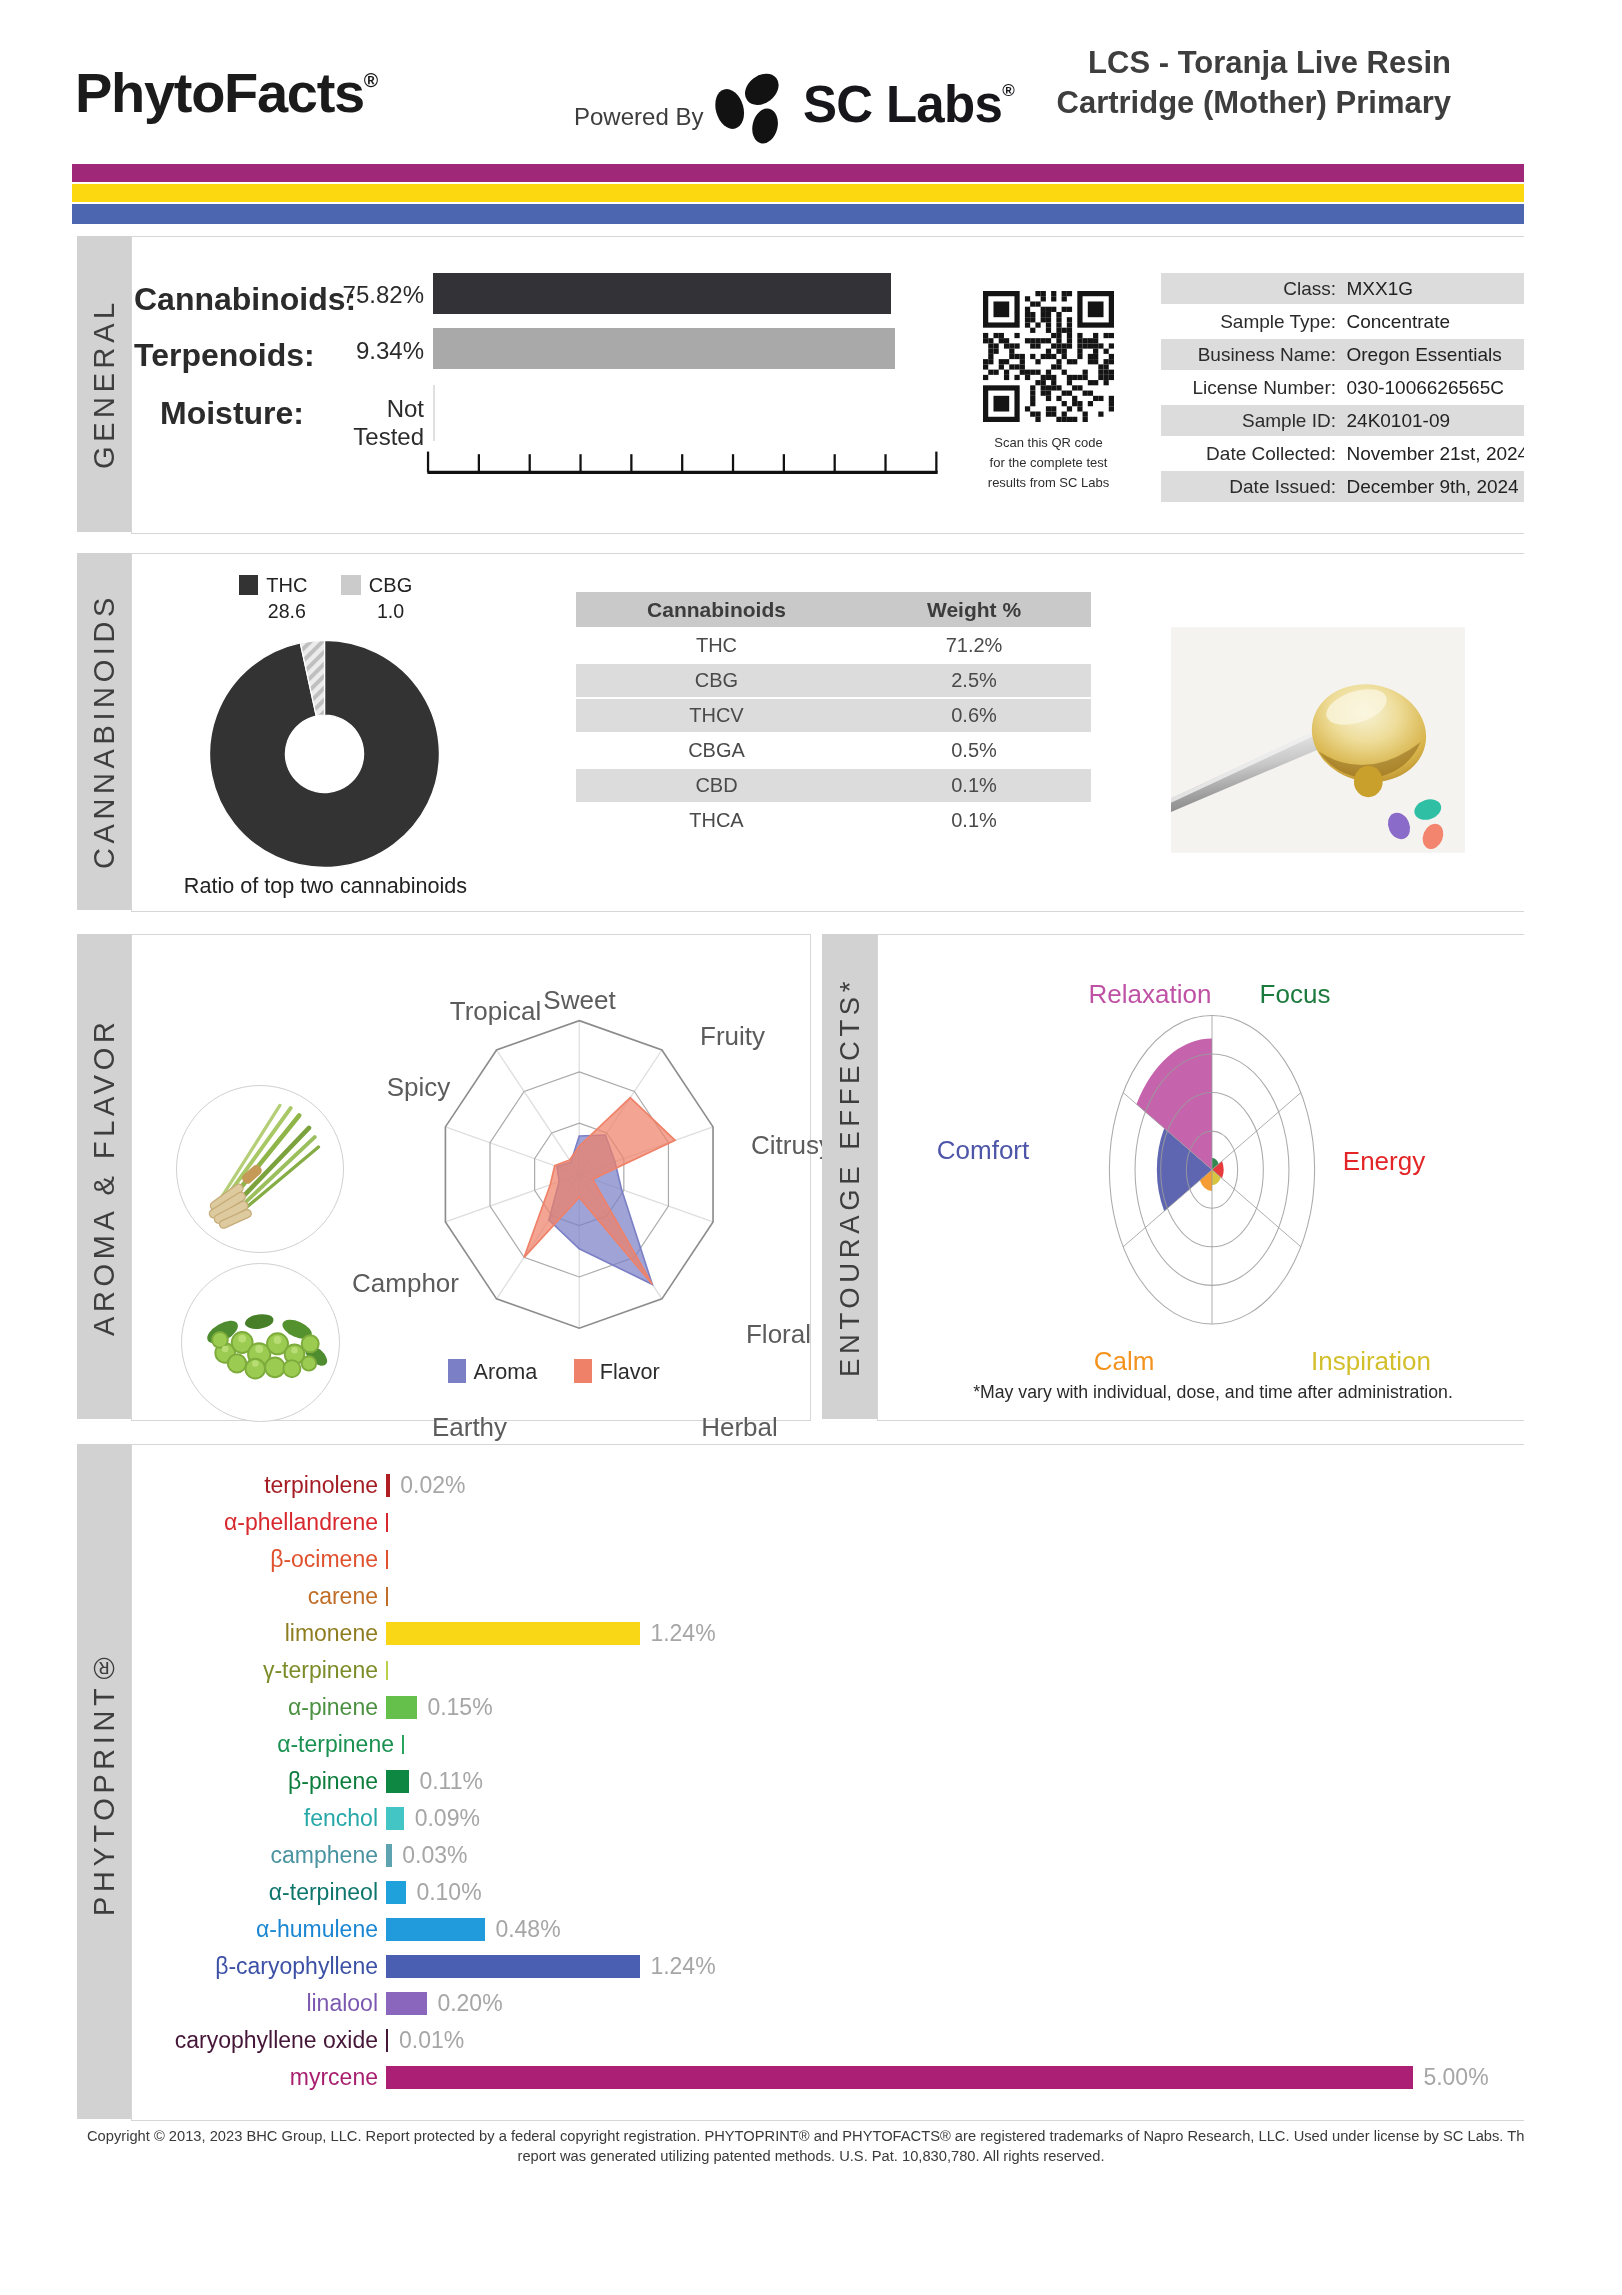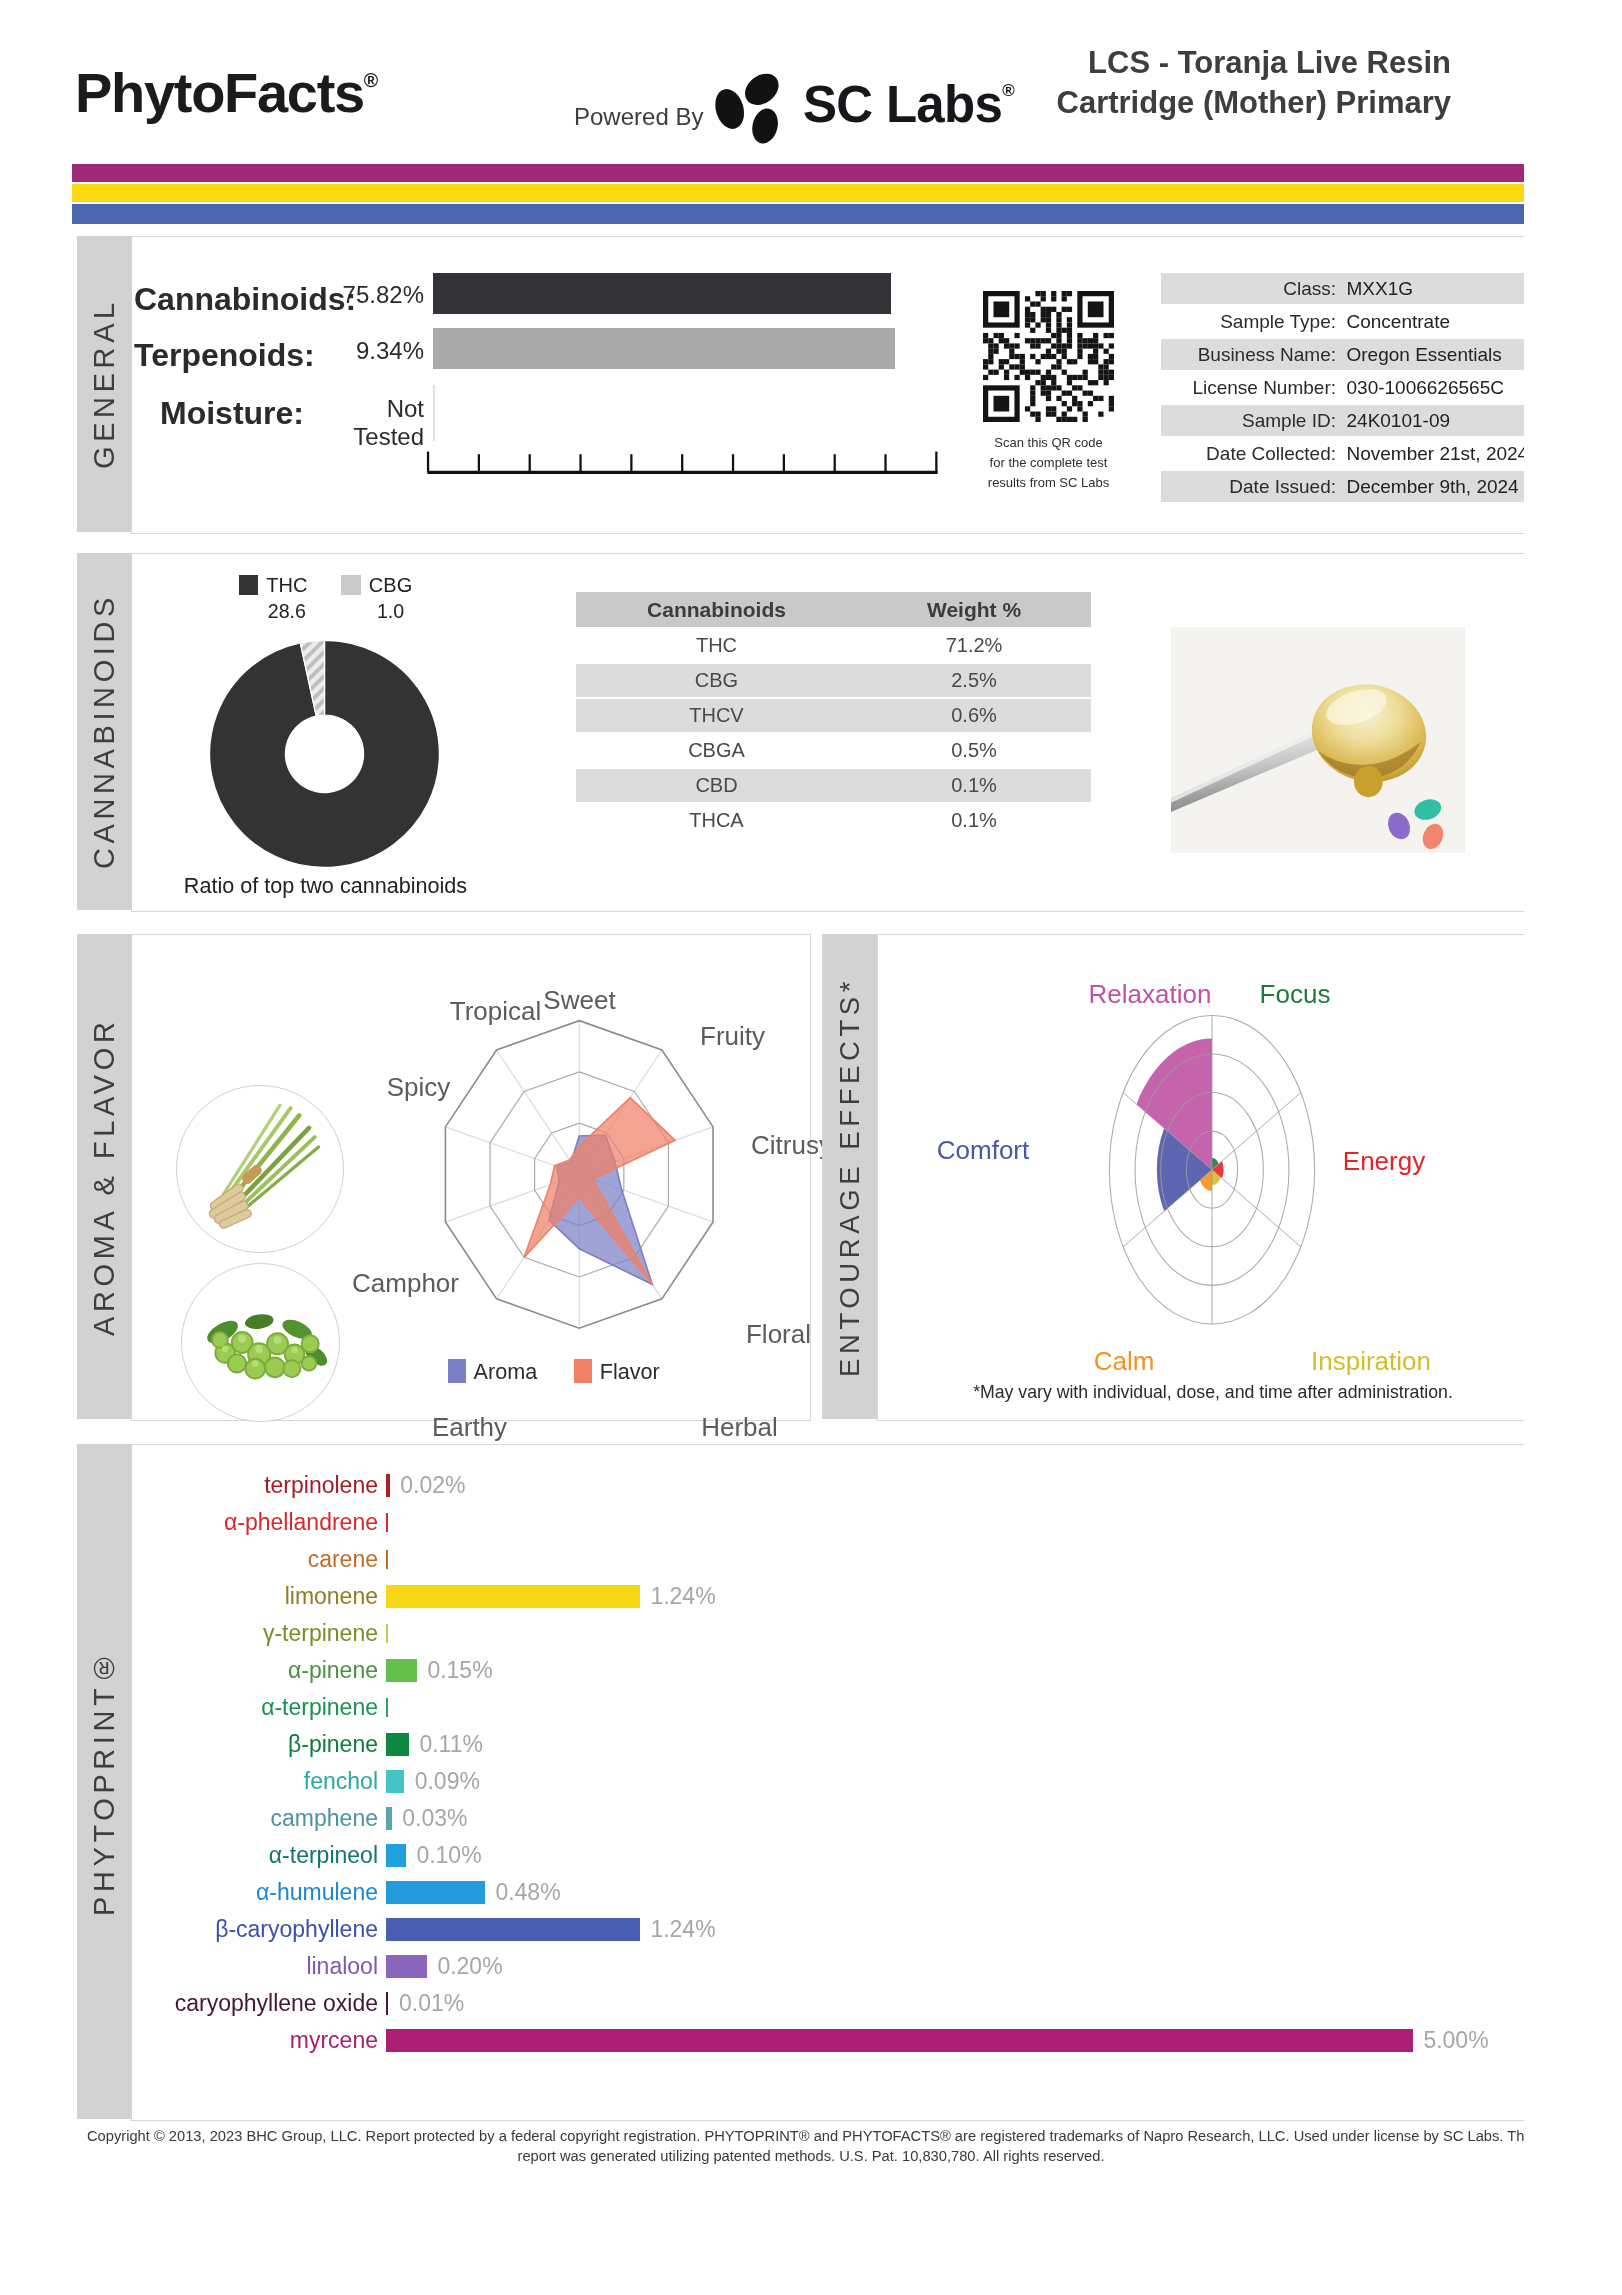"β-ocimene" div.terp-row { html: none -> <div> <div>β-ocimene</div> <div></div> </div> }
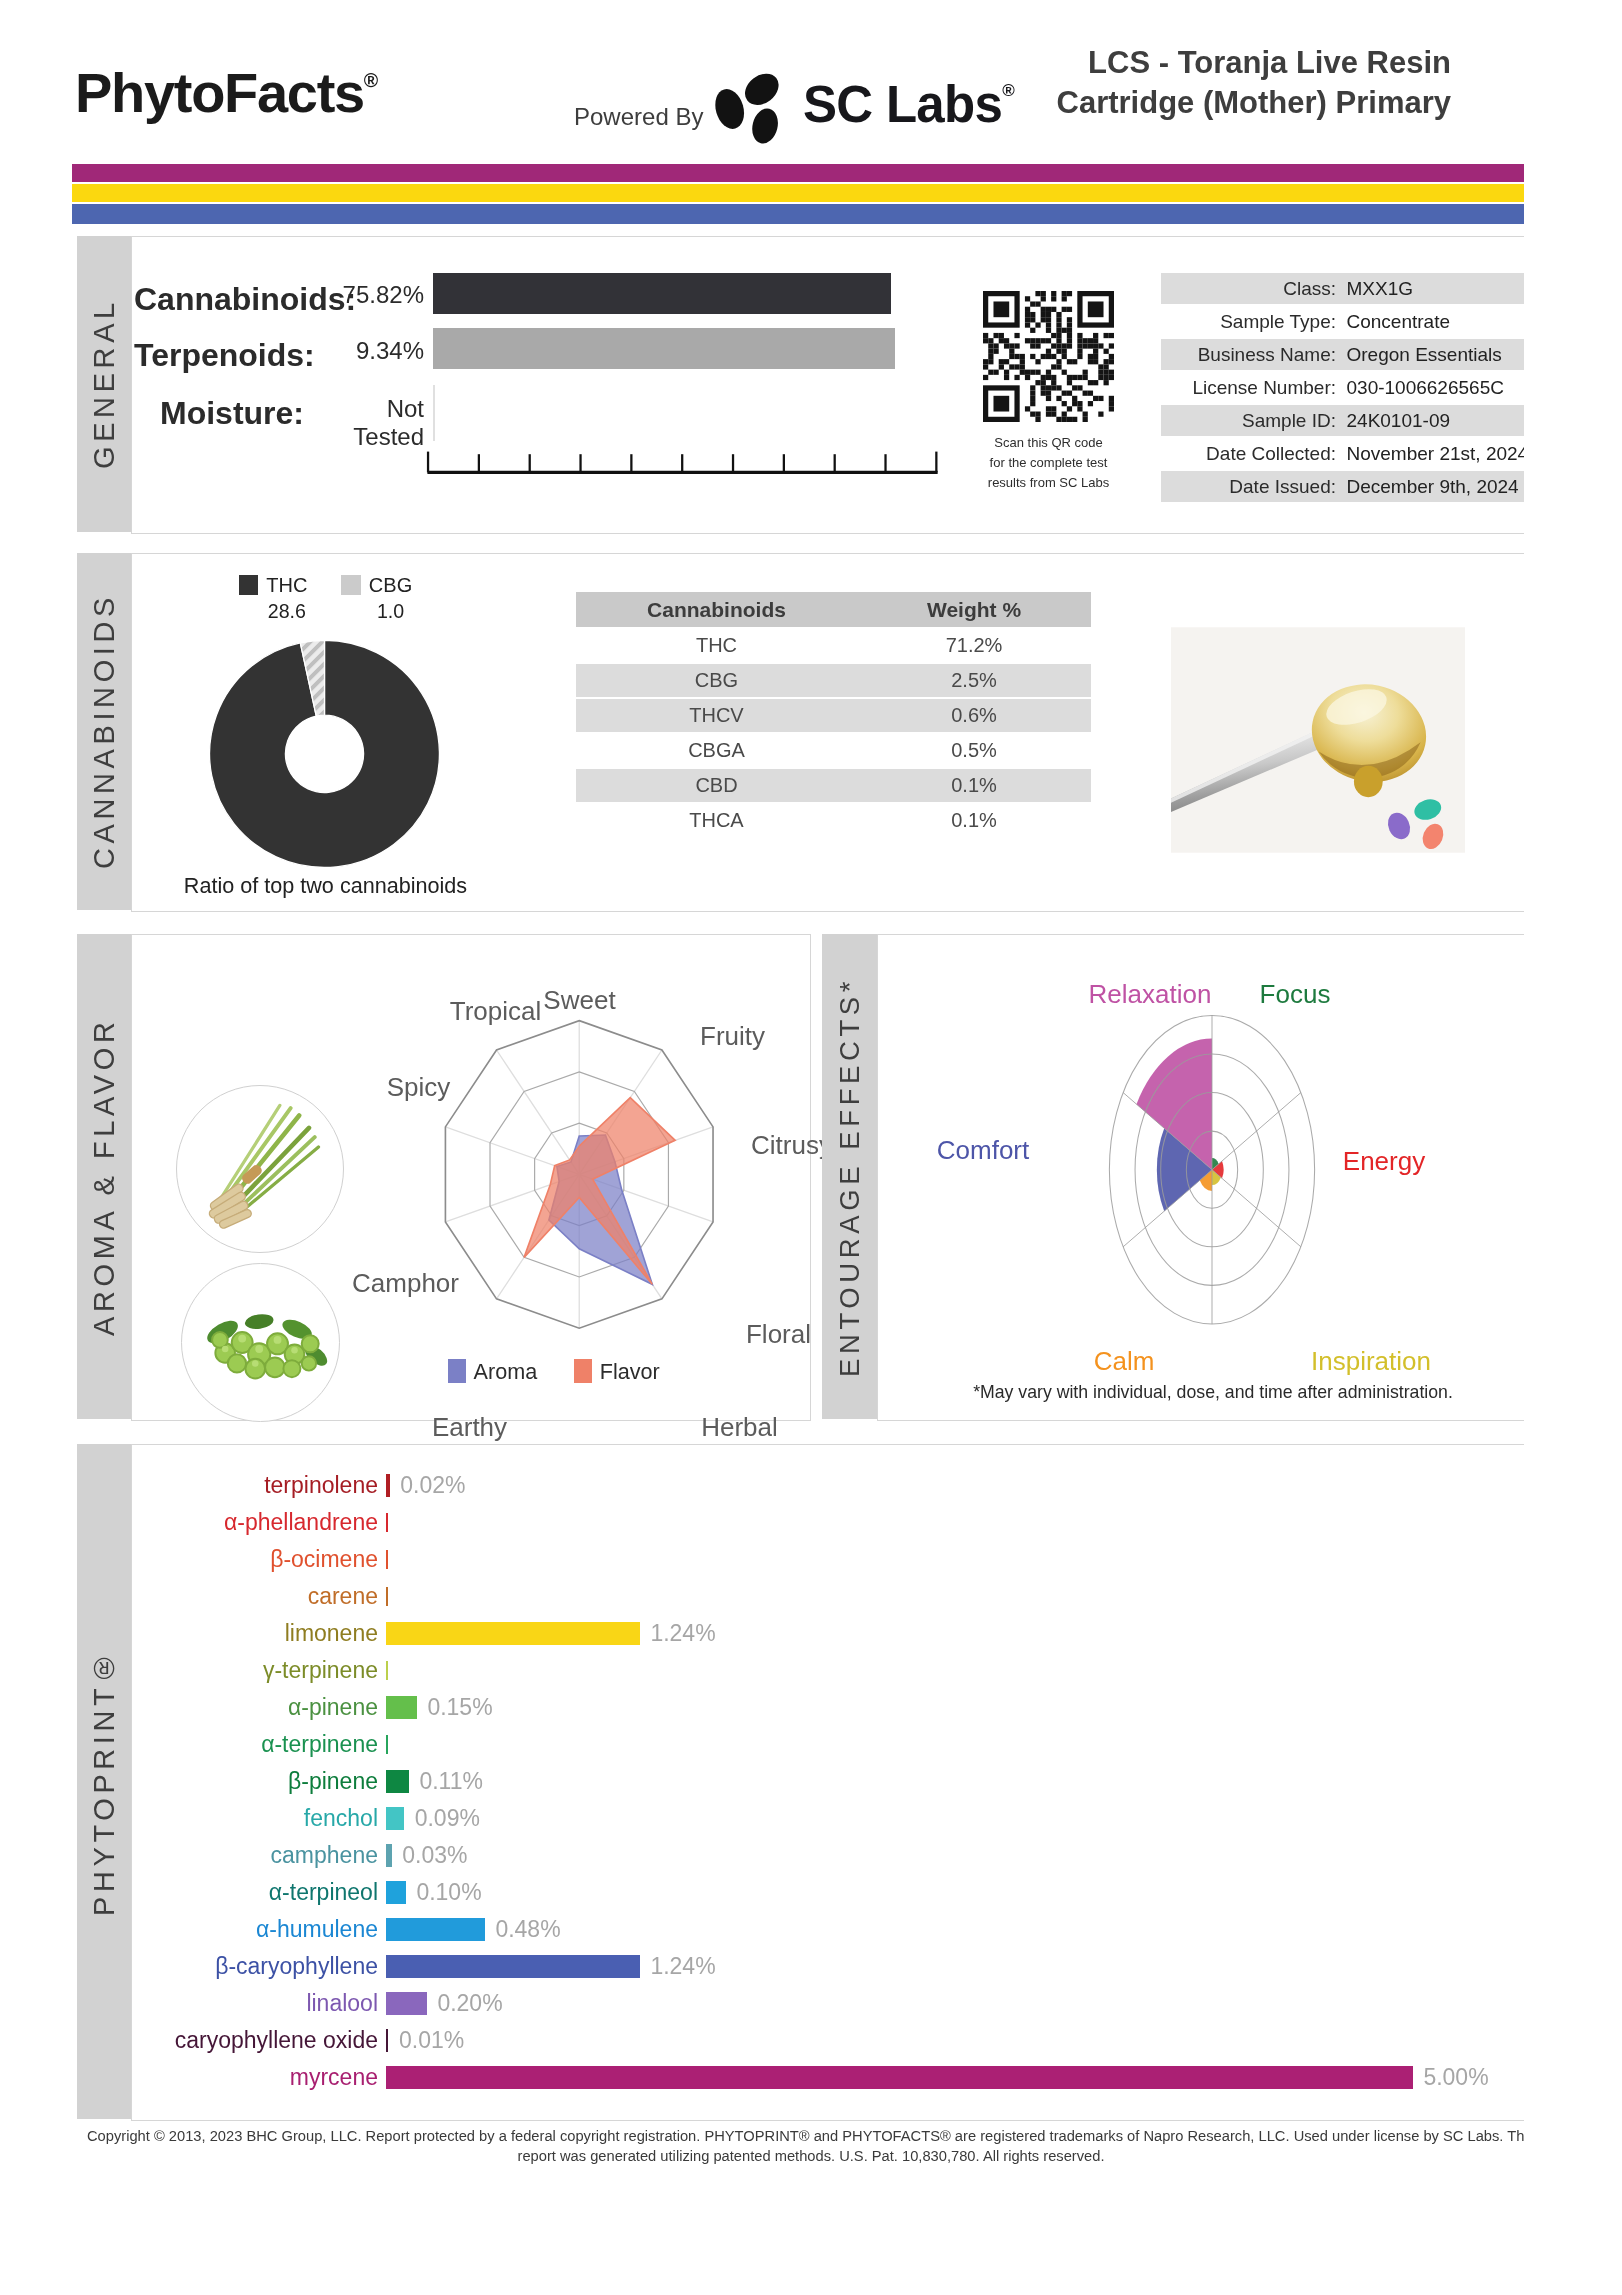"α-terpinene" div.terp-label { margin-left: none -> 16px }
